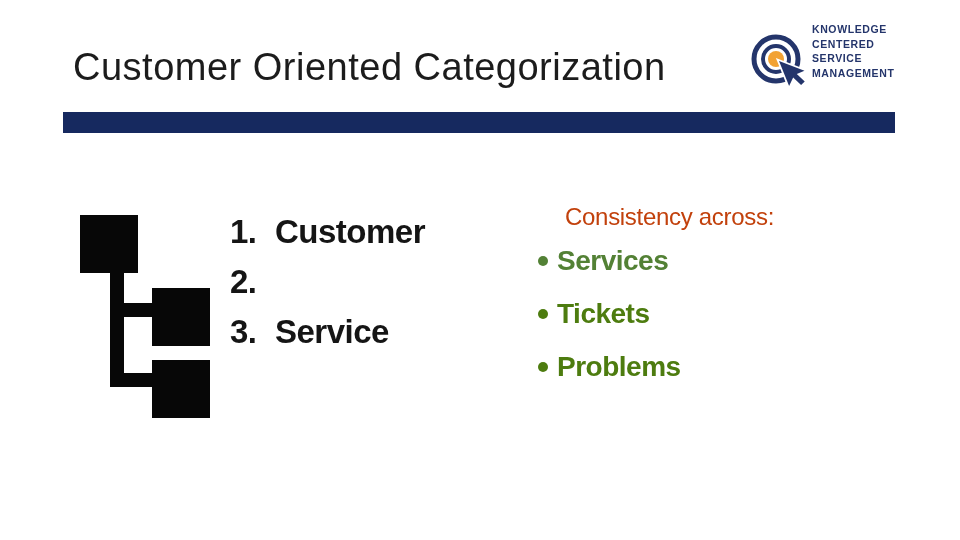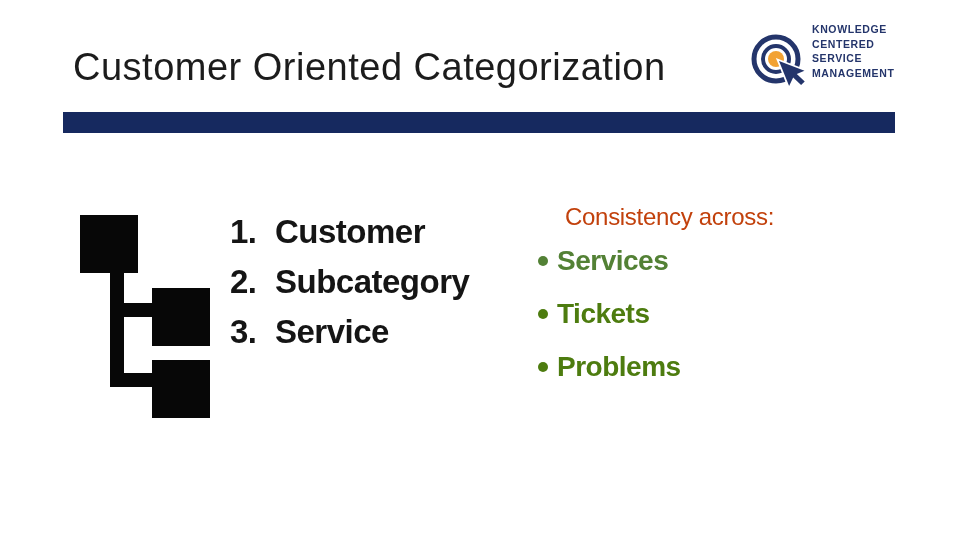"Subcategory" span { html: <span>Subcategory</span> -> none }
